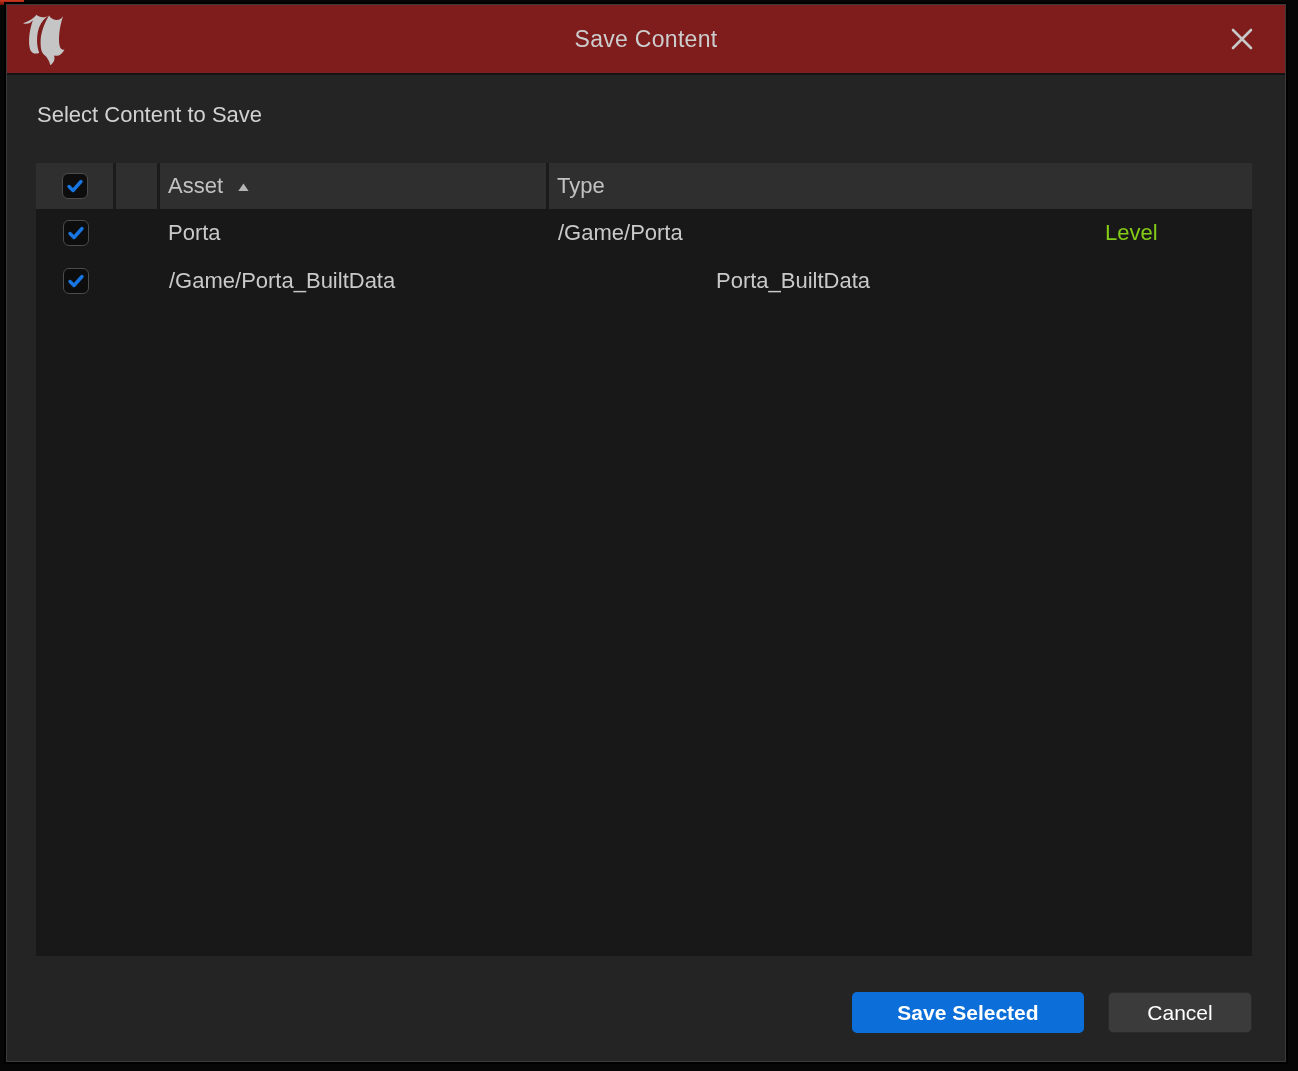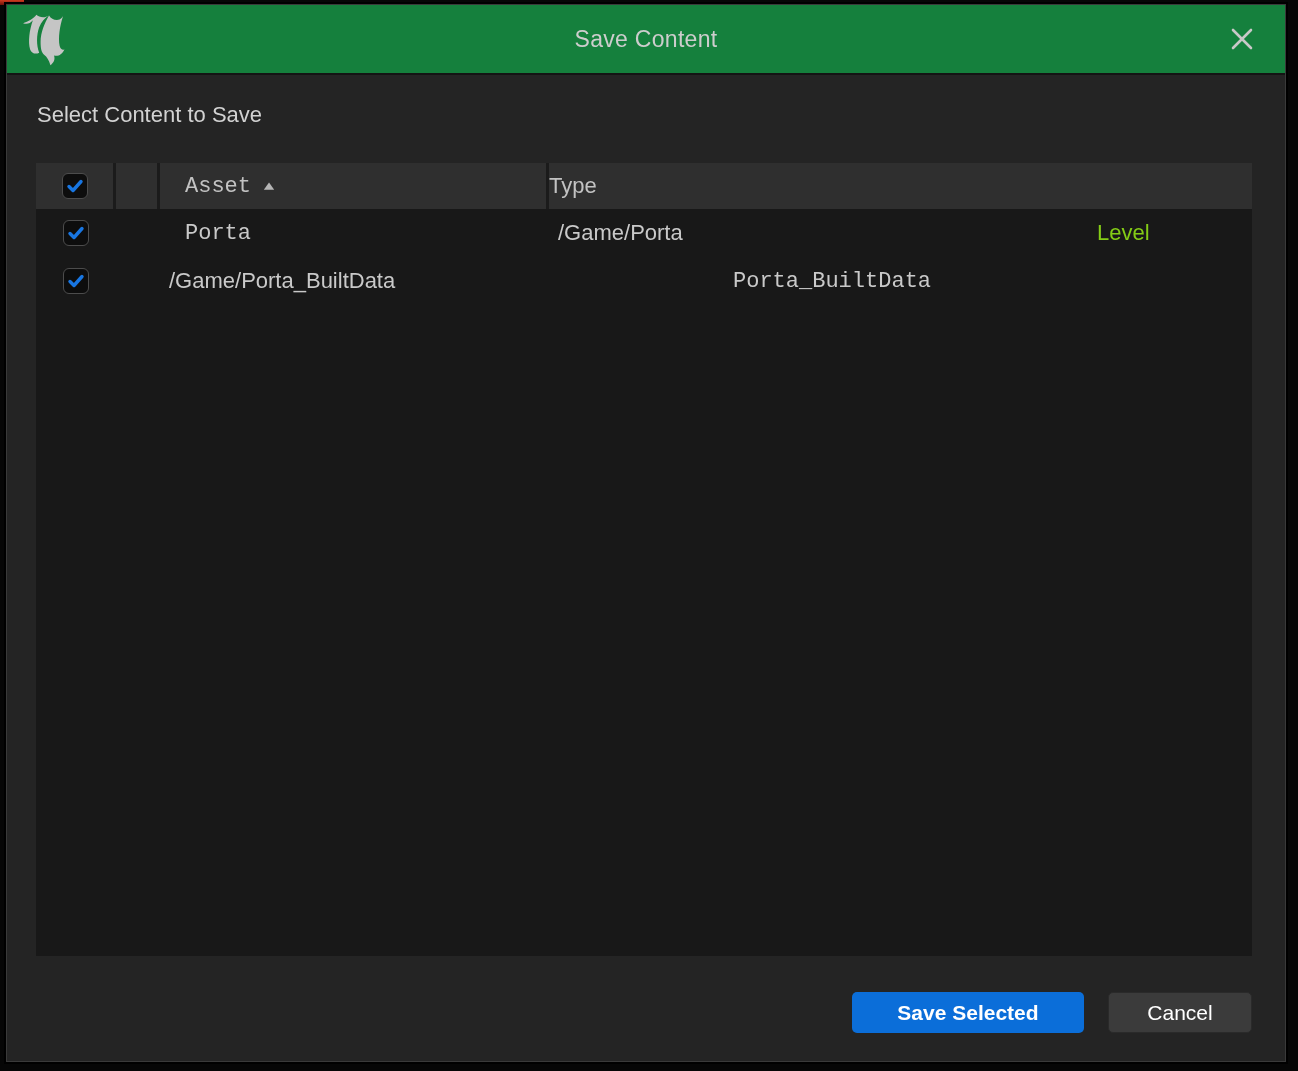"Save Content" .titlebar { background: #15803d -> #7f1d1d }
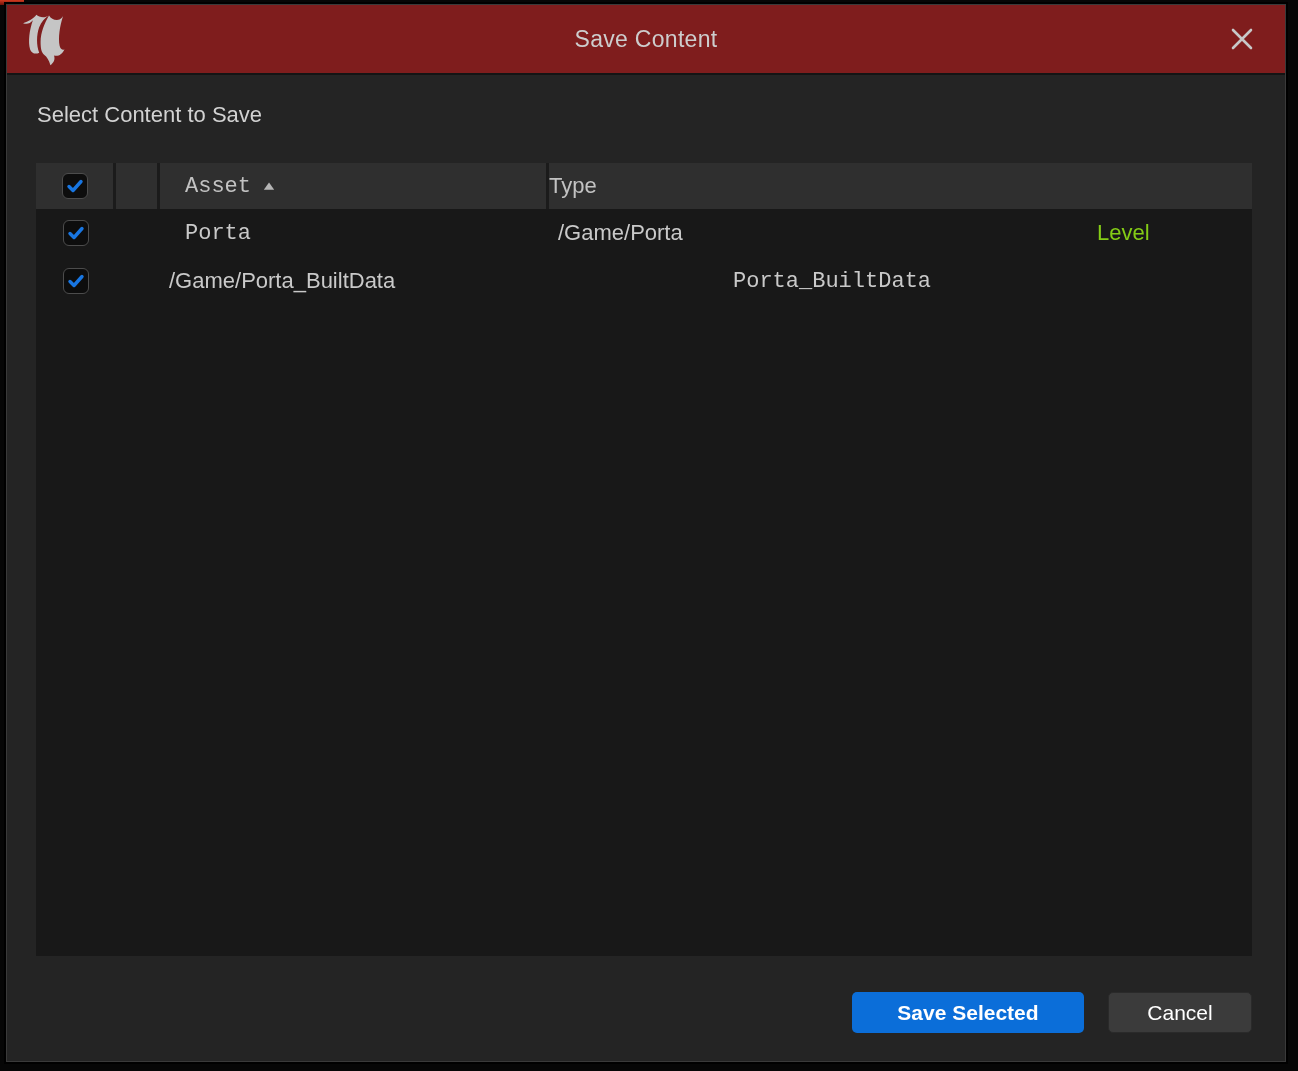"Asset" .col-asset { font-family: Liberation Mono, monospace -> none; padding-left: 25px -> 8px }
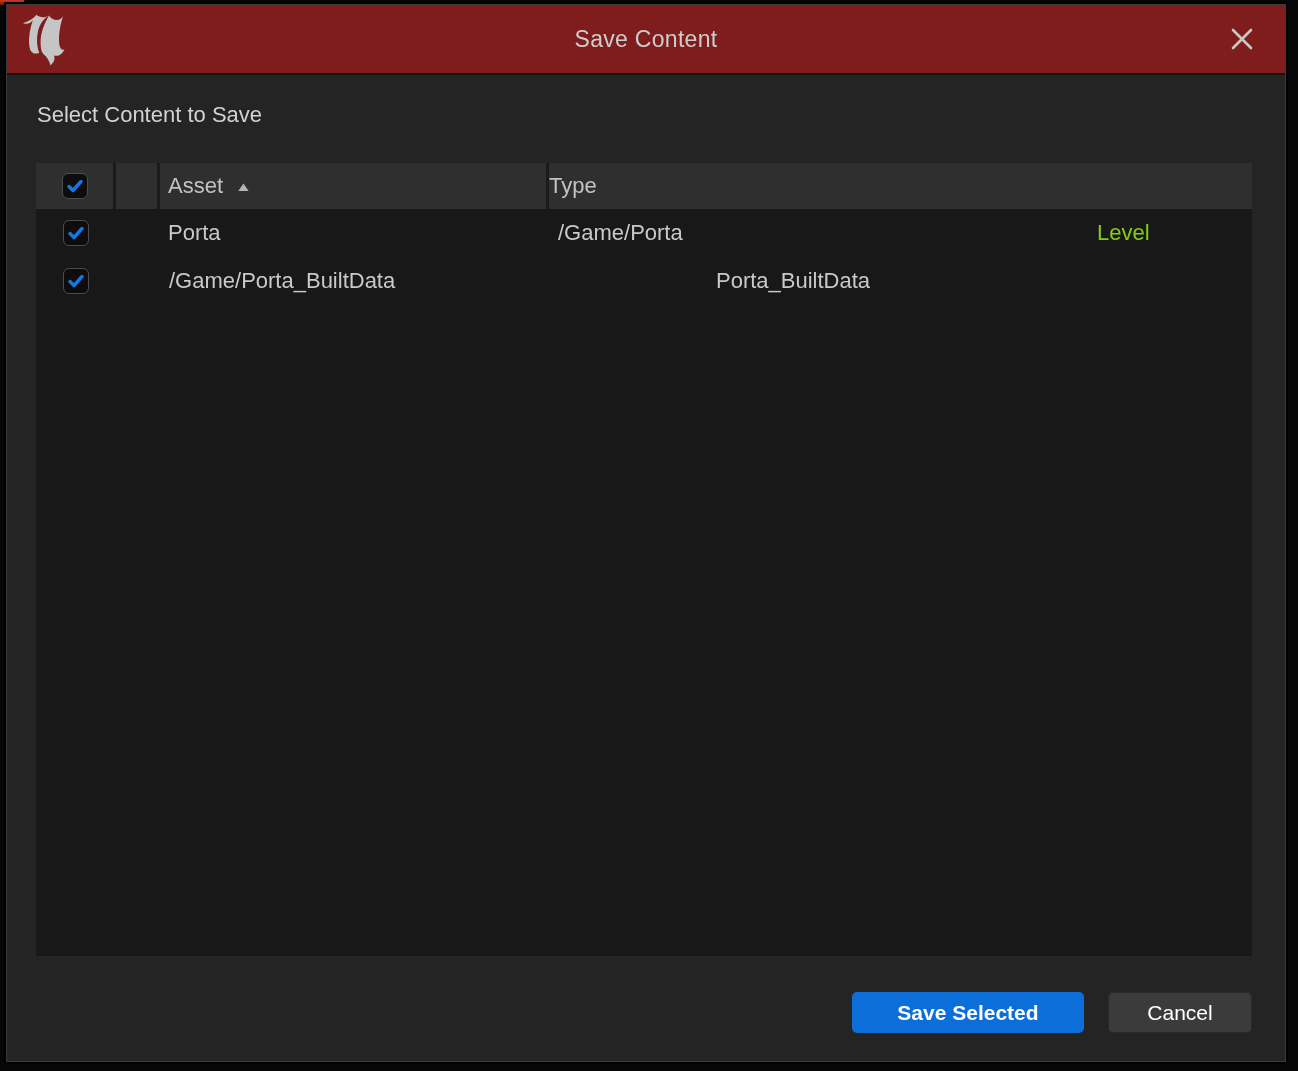"Type" .col-type { padding-left: none -> 8px }
